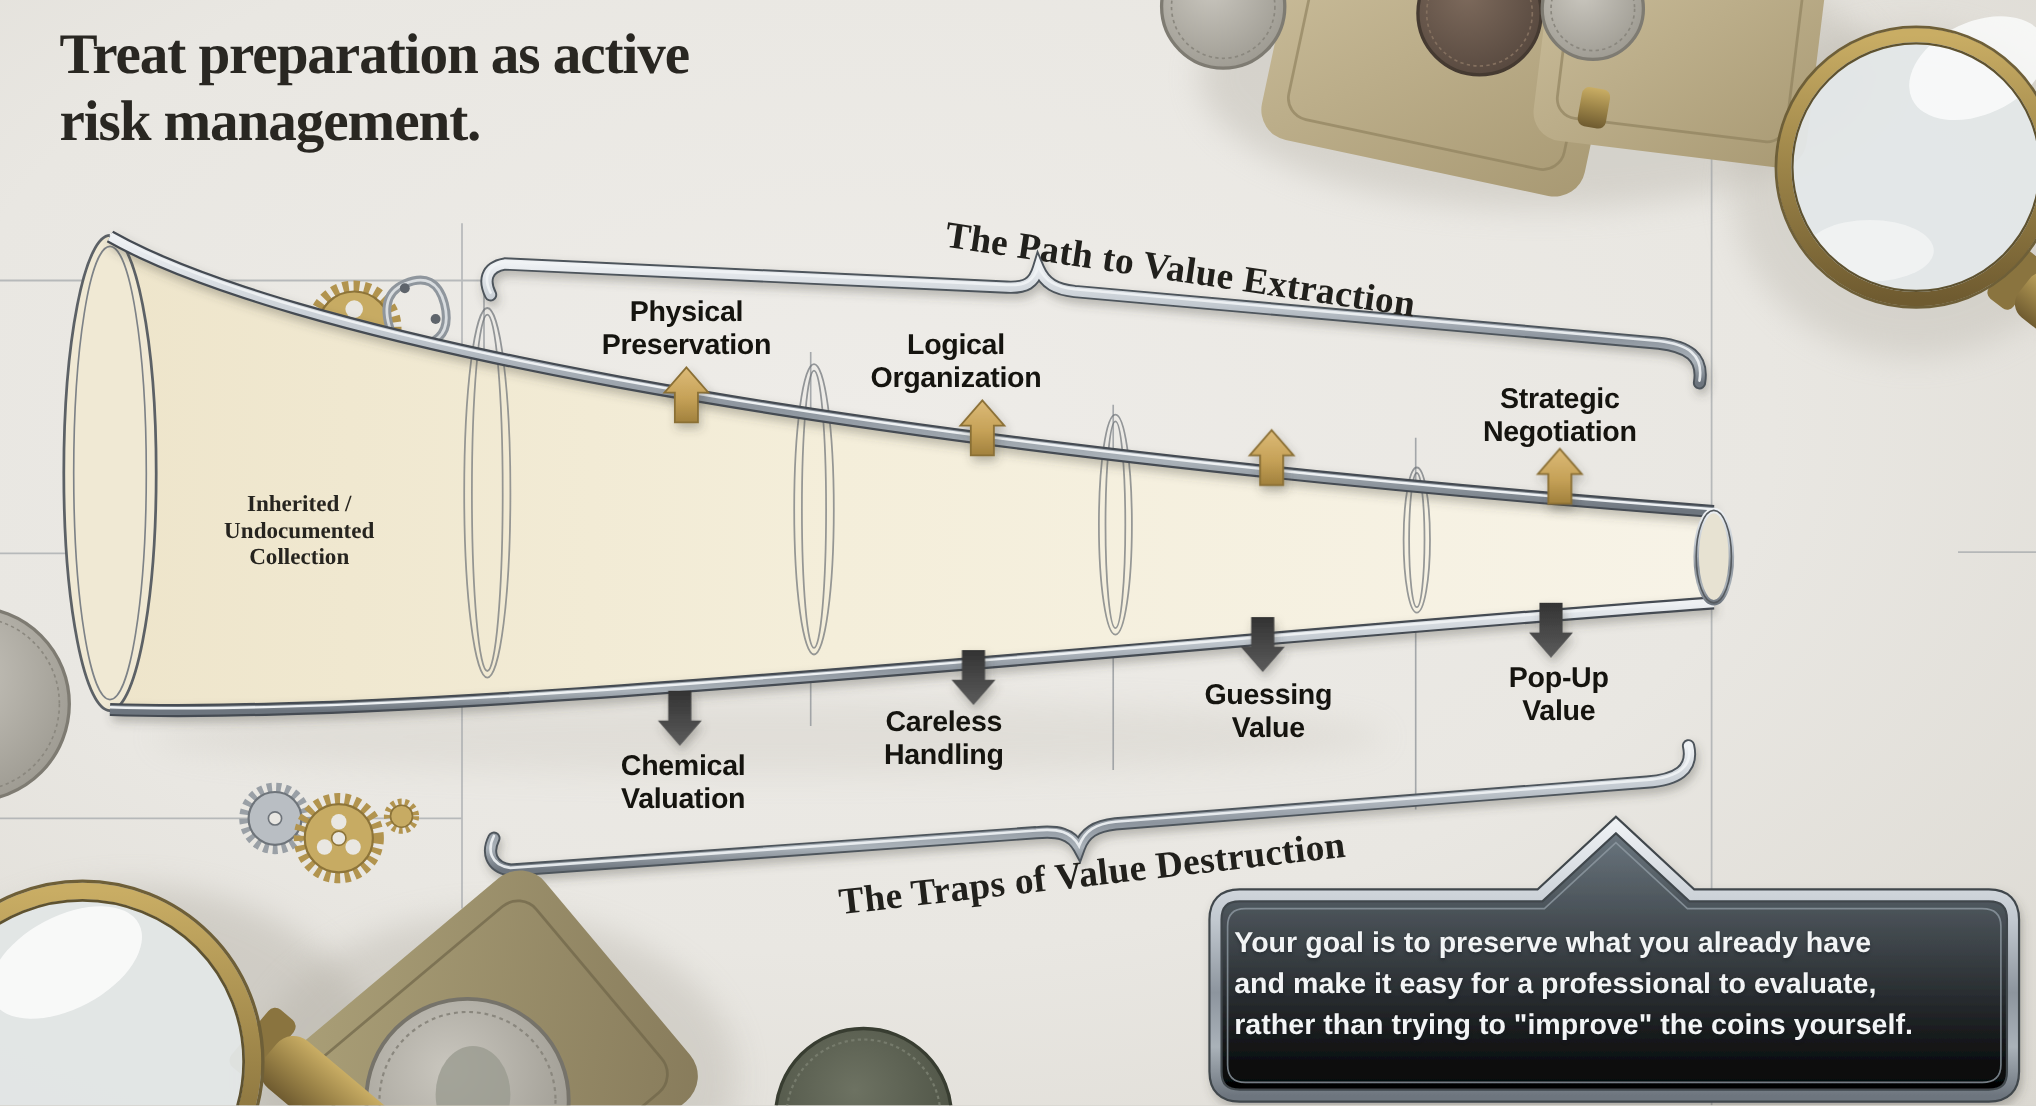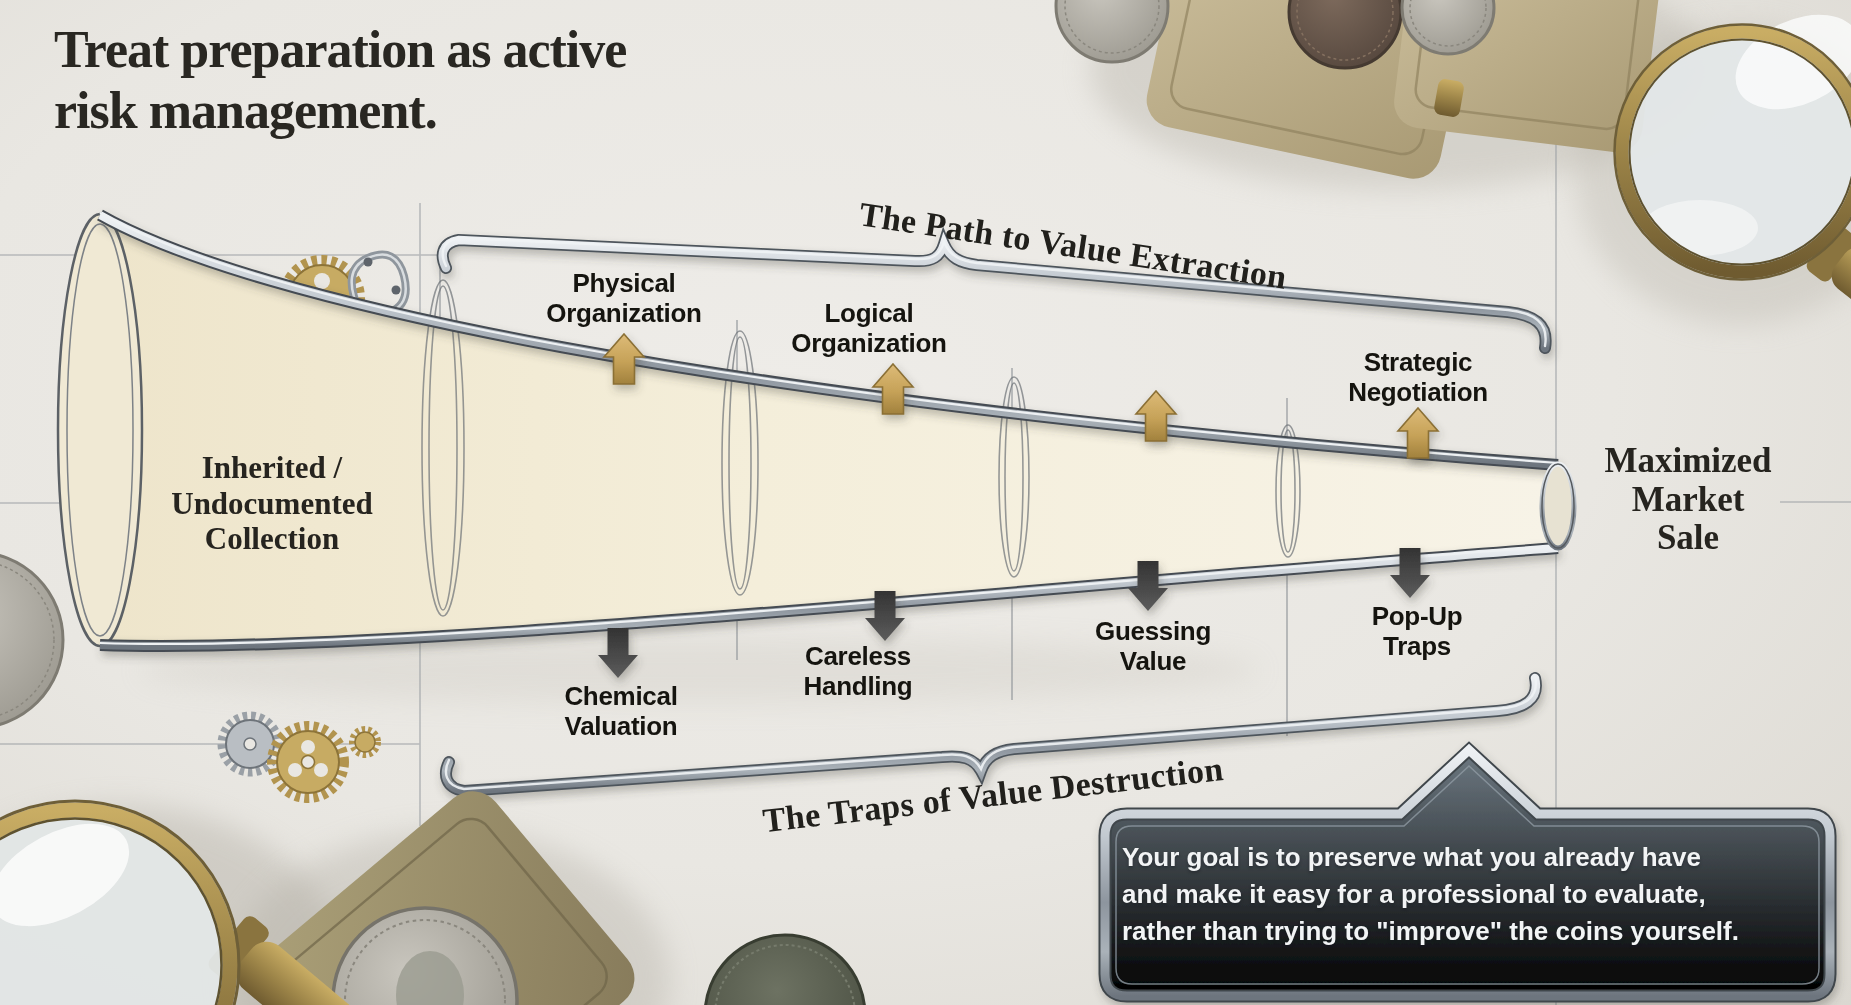"Physical" div.lbl { text: Organization -> Preservation }
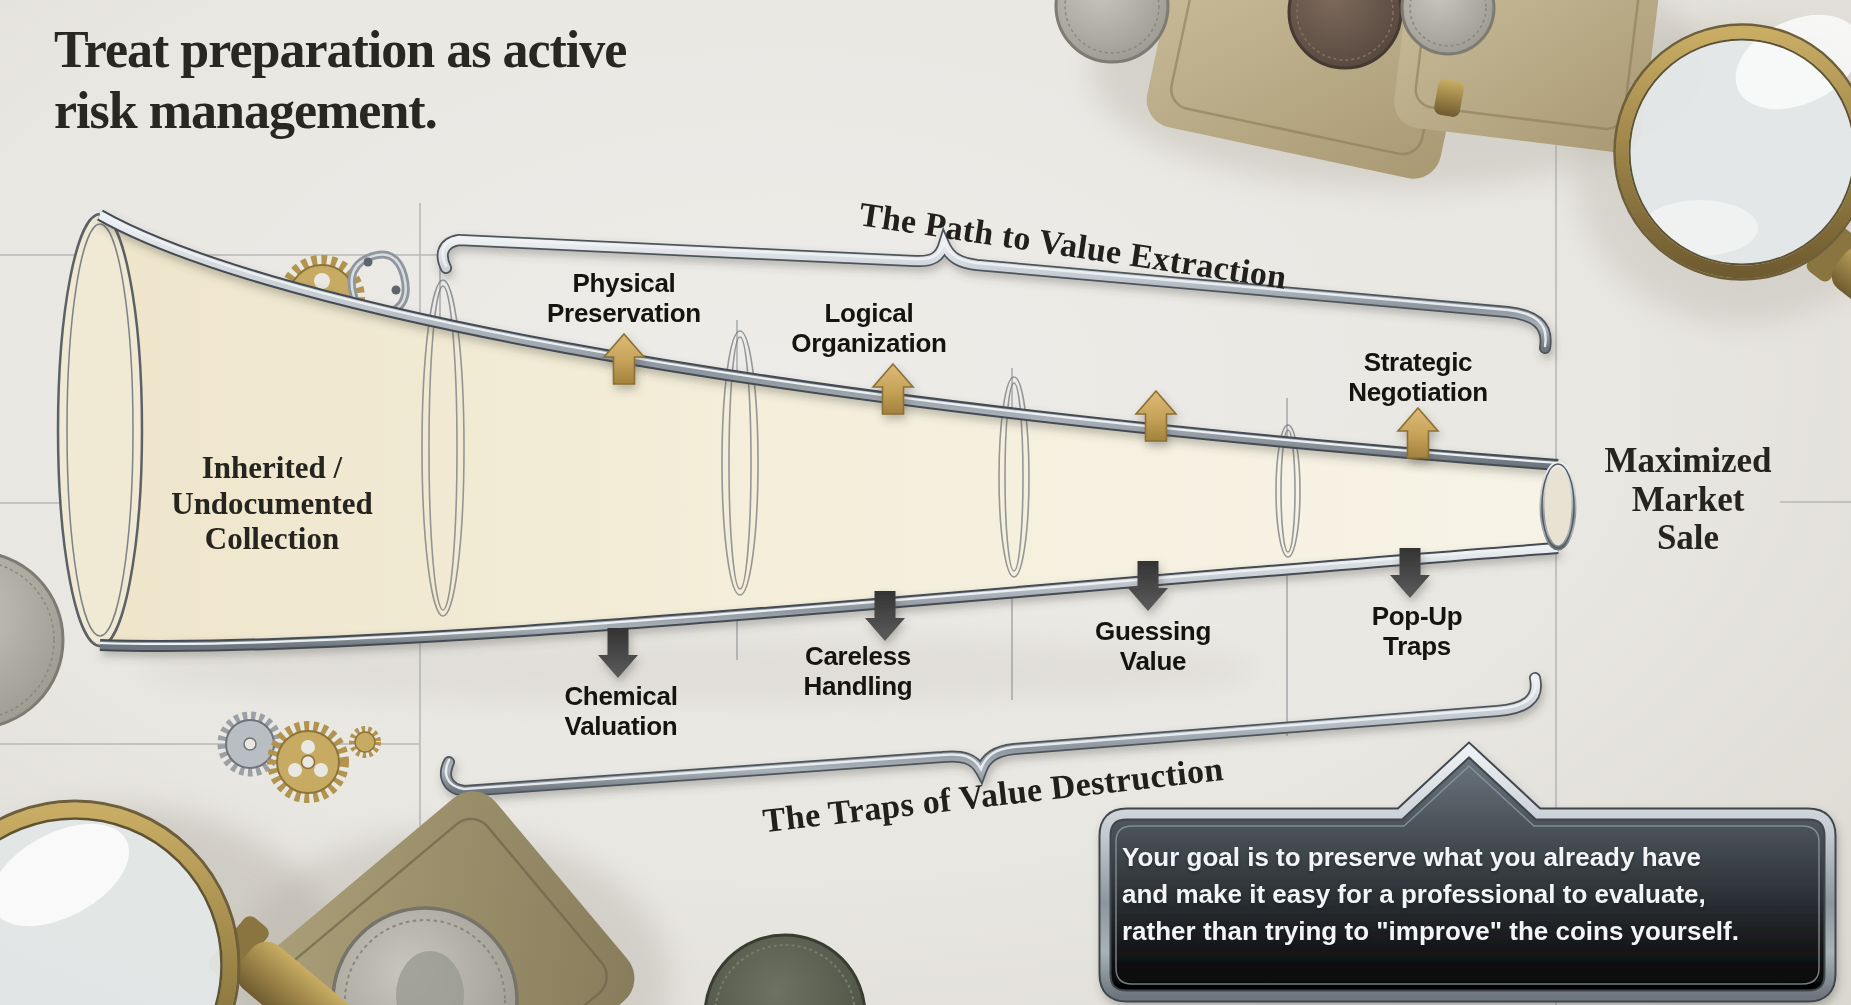"Inherited /" #input-label { font-size: 31px -> 21px; top: 503px -> 482px }
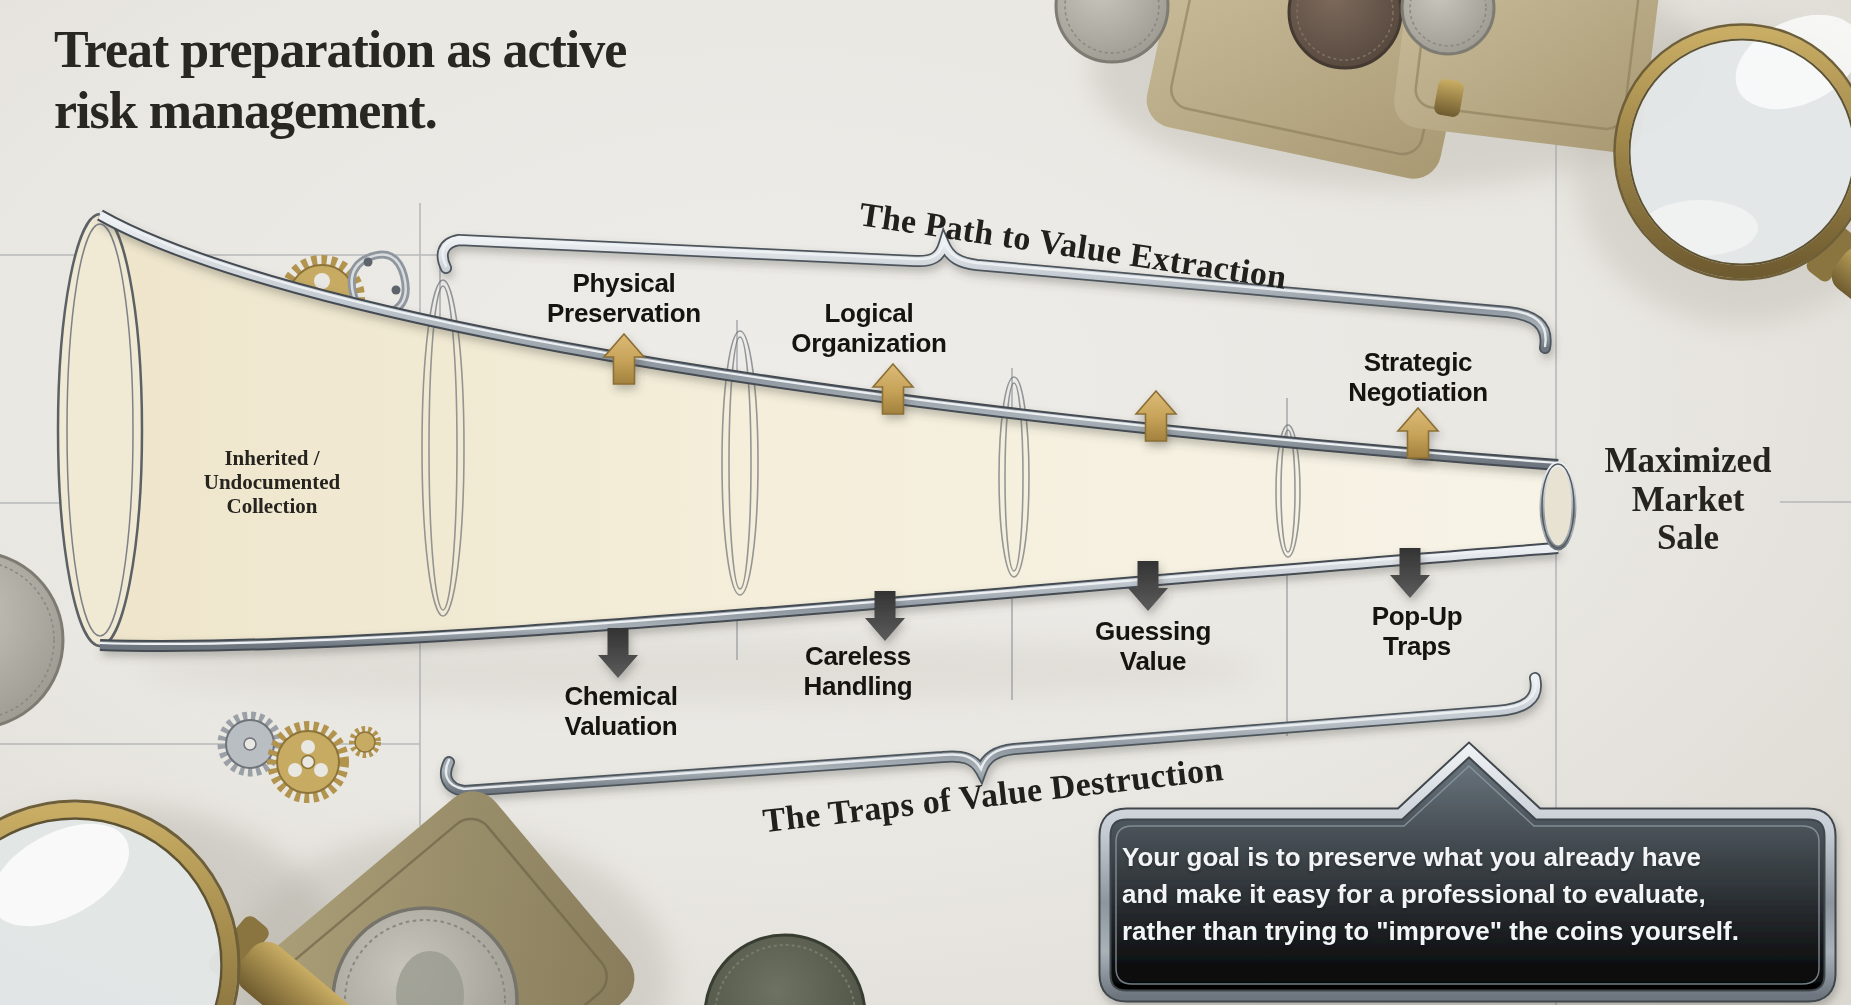"Maximized" div.lbl { html: <div>Maximized Market Sale</div> -> none }
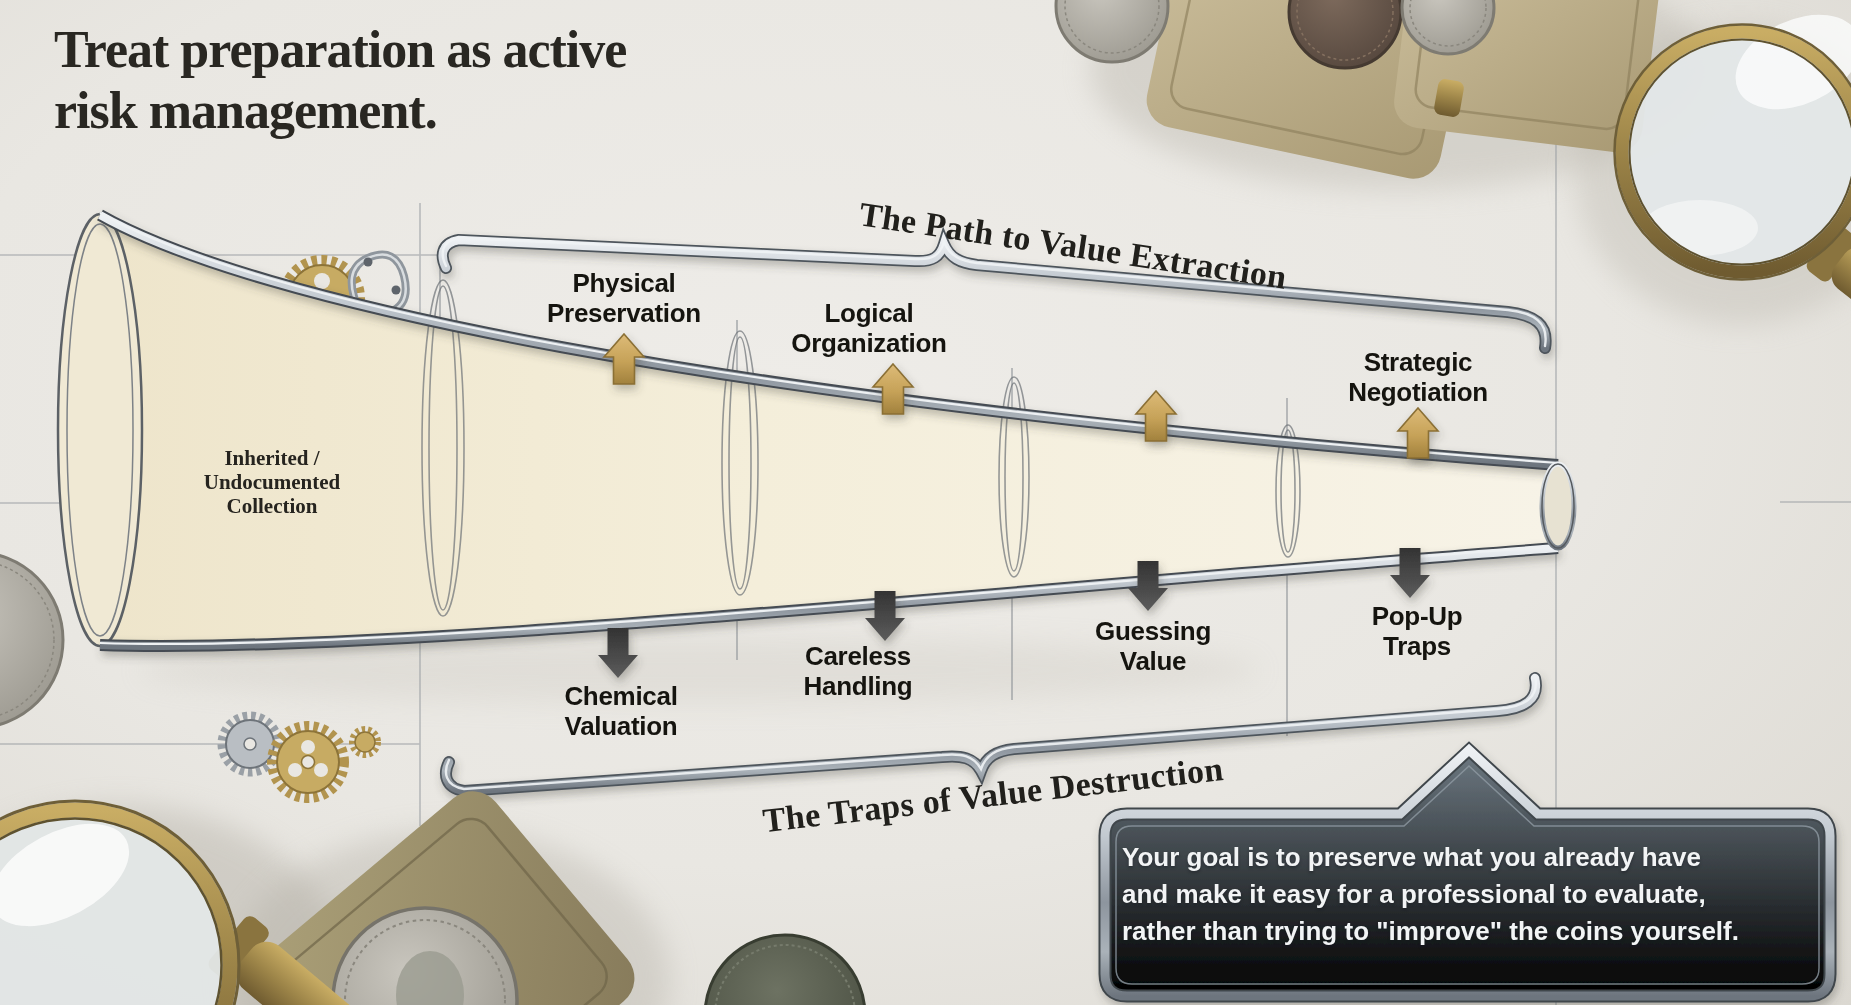"Pop-Up" div.lbl { text: Traps -> Value }
